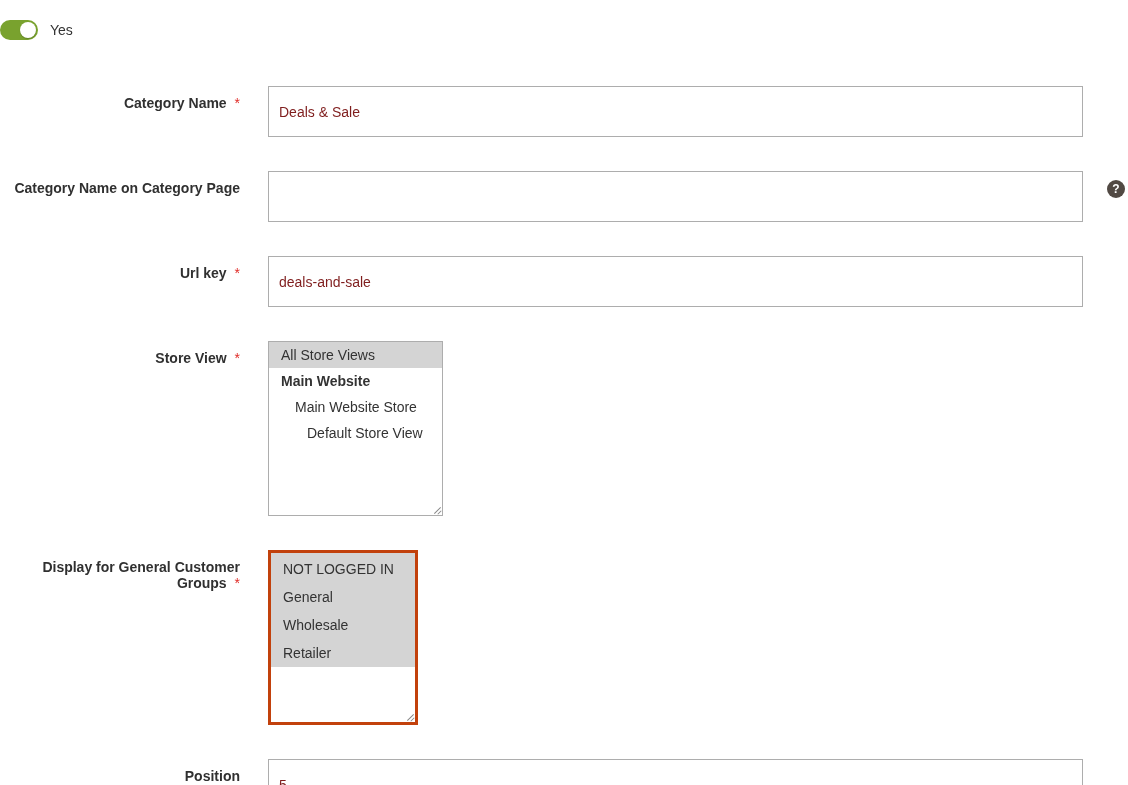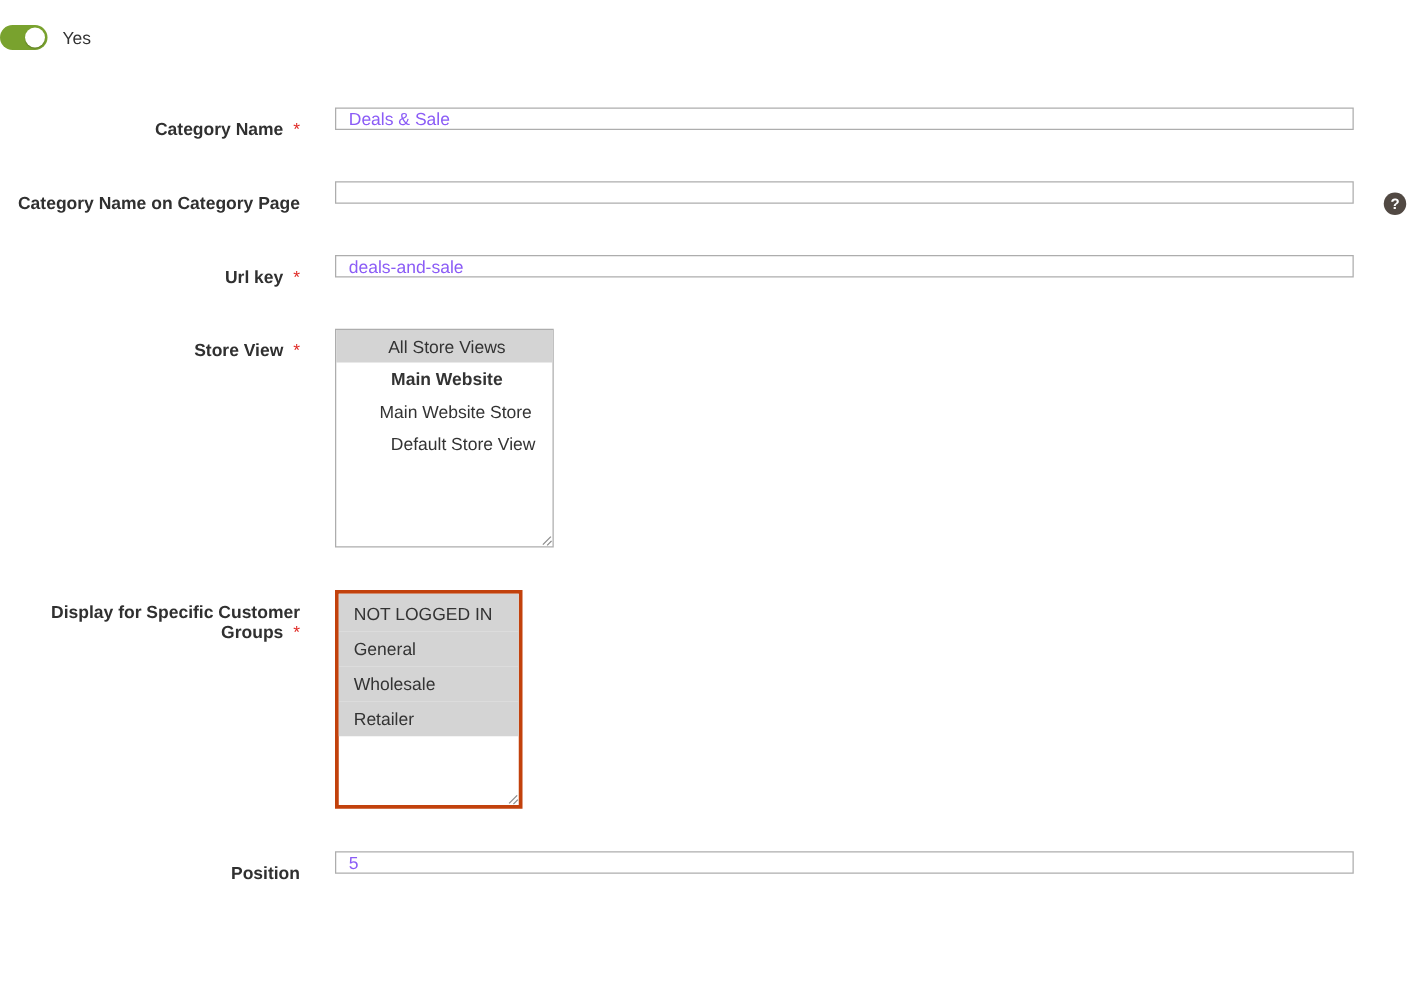"Deals & Sale" .text-input { color: #8b5cf6 -> #7f1d1d; height: 18px -> 51px }
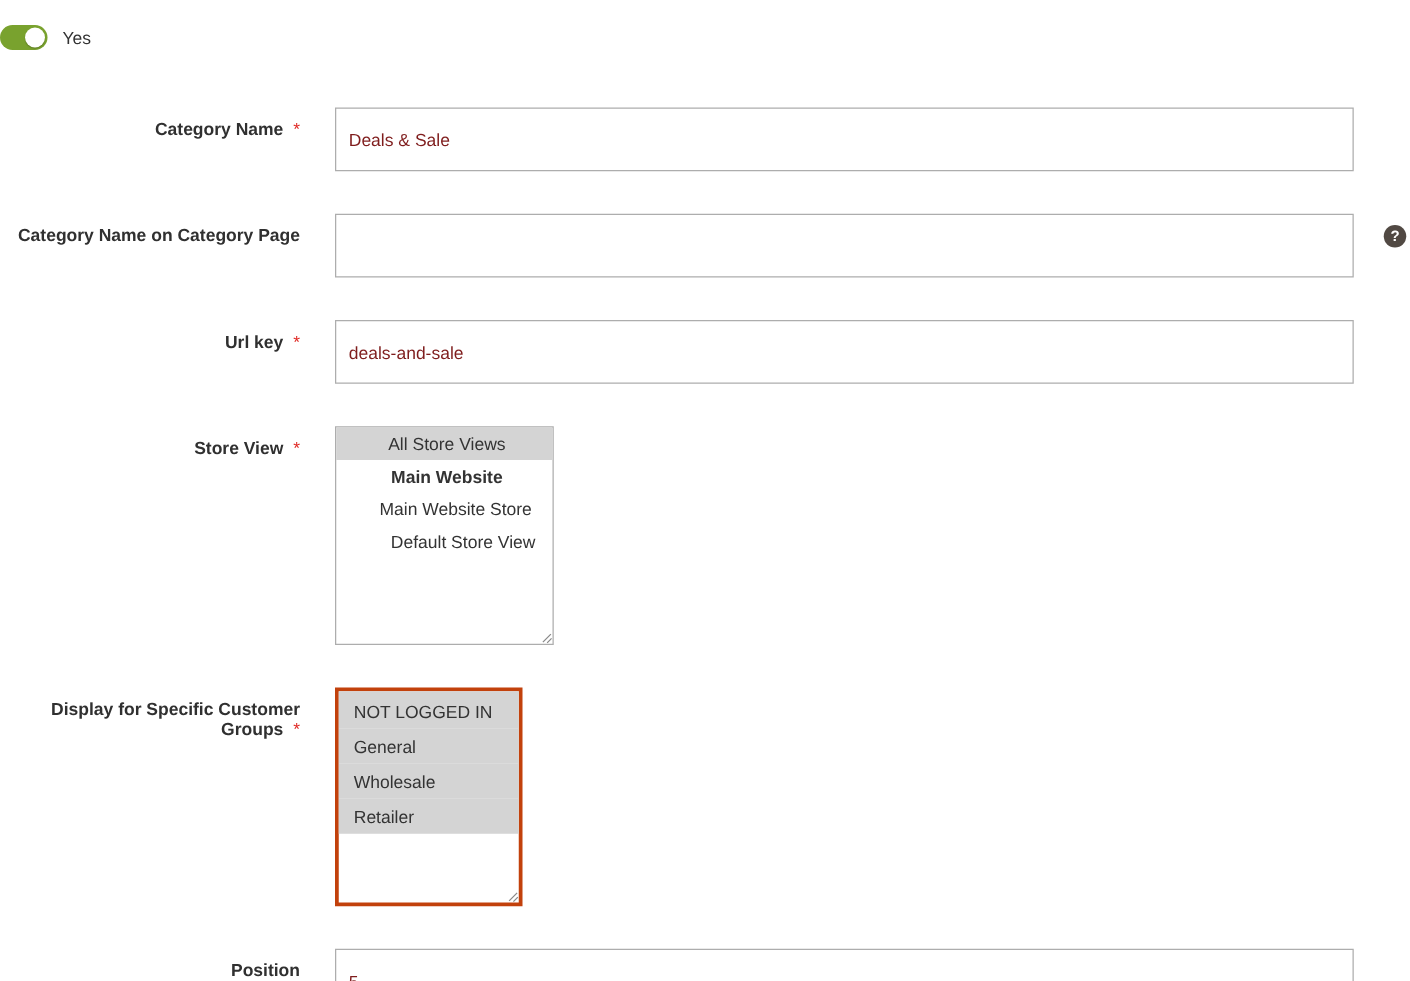"All Store Views" .store-view-box { text-align: center -> none }
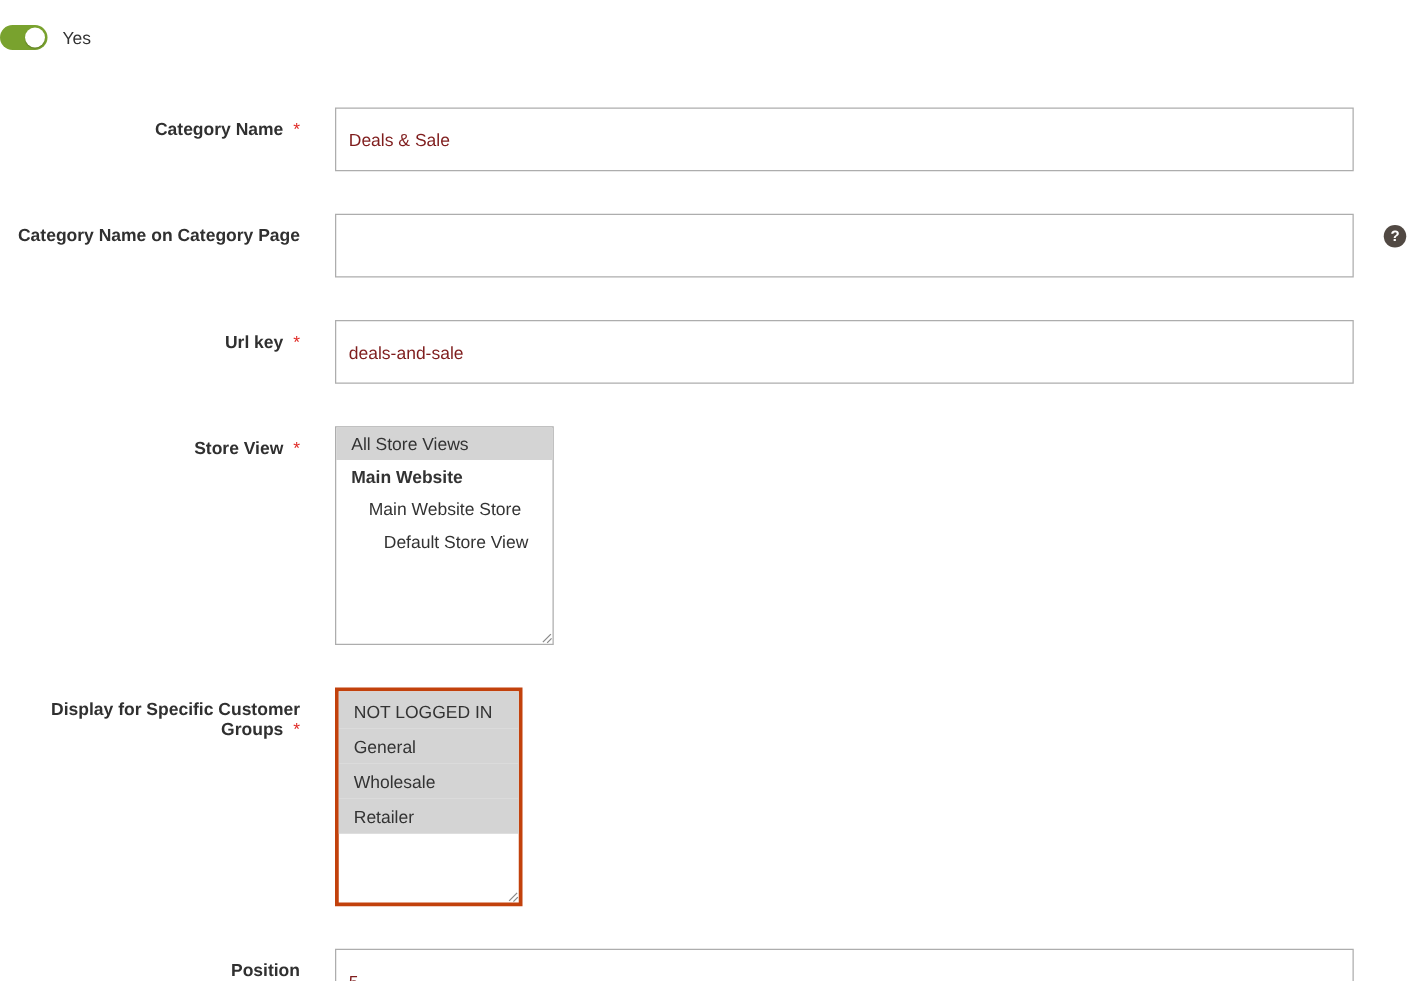"Display for Specific Customer Groups" span { text: Specific -> General }
